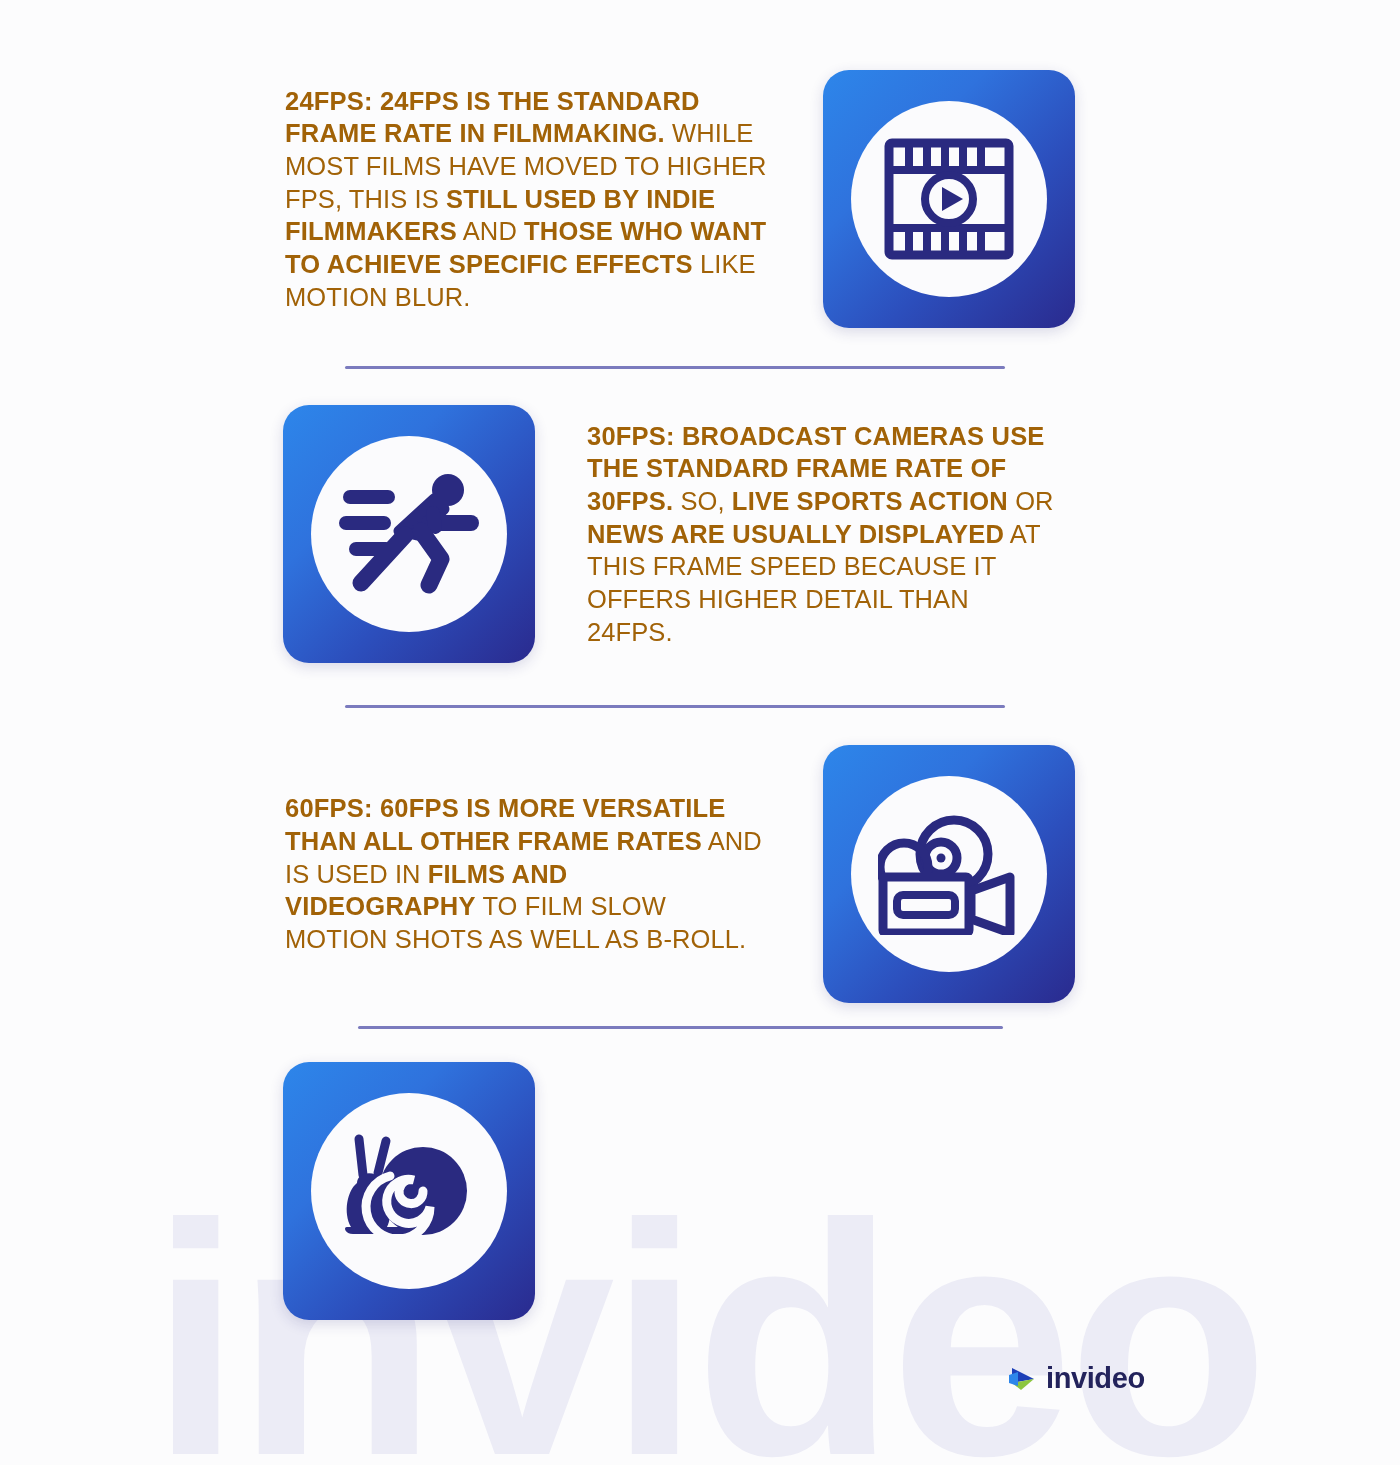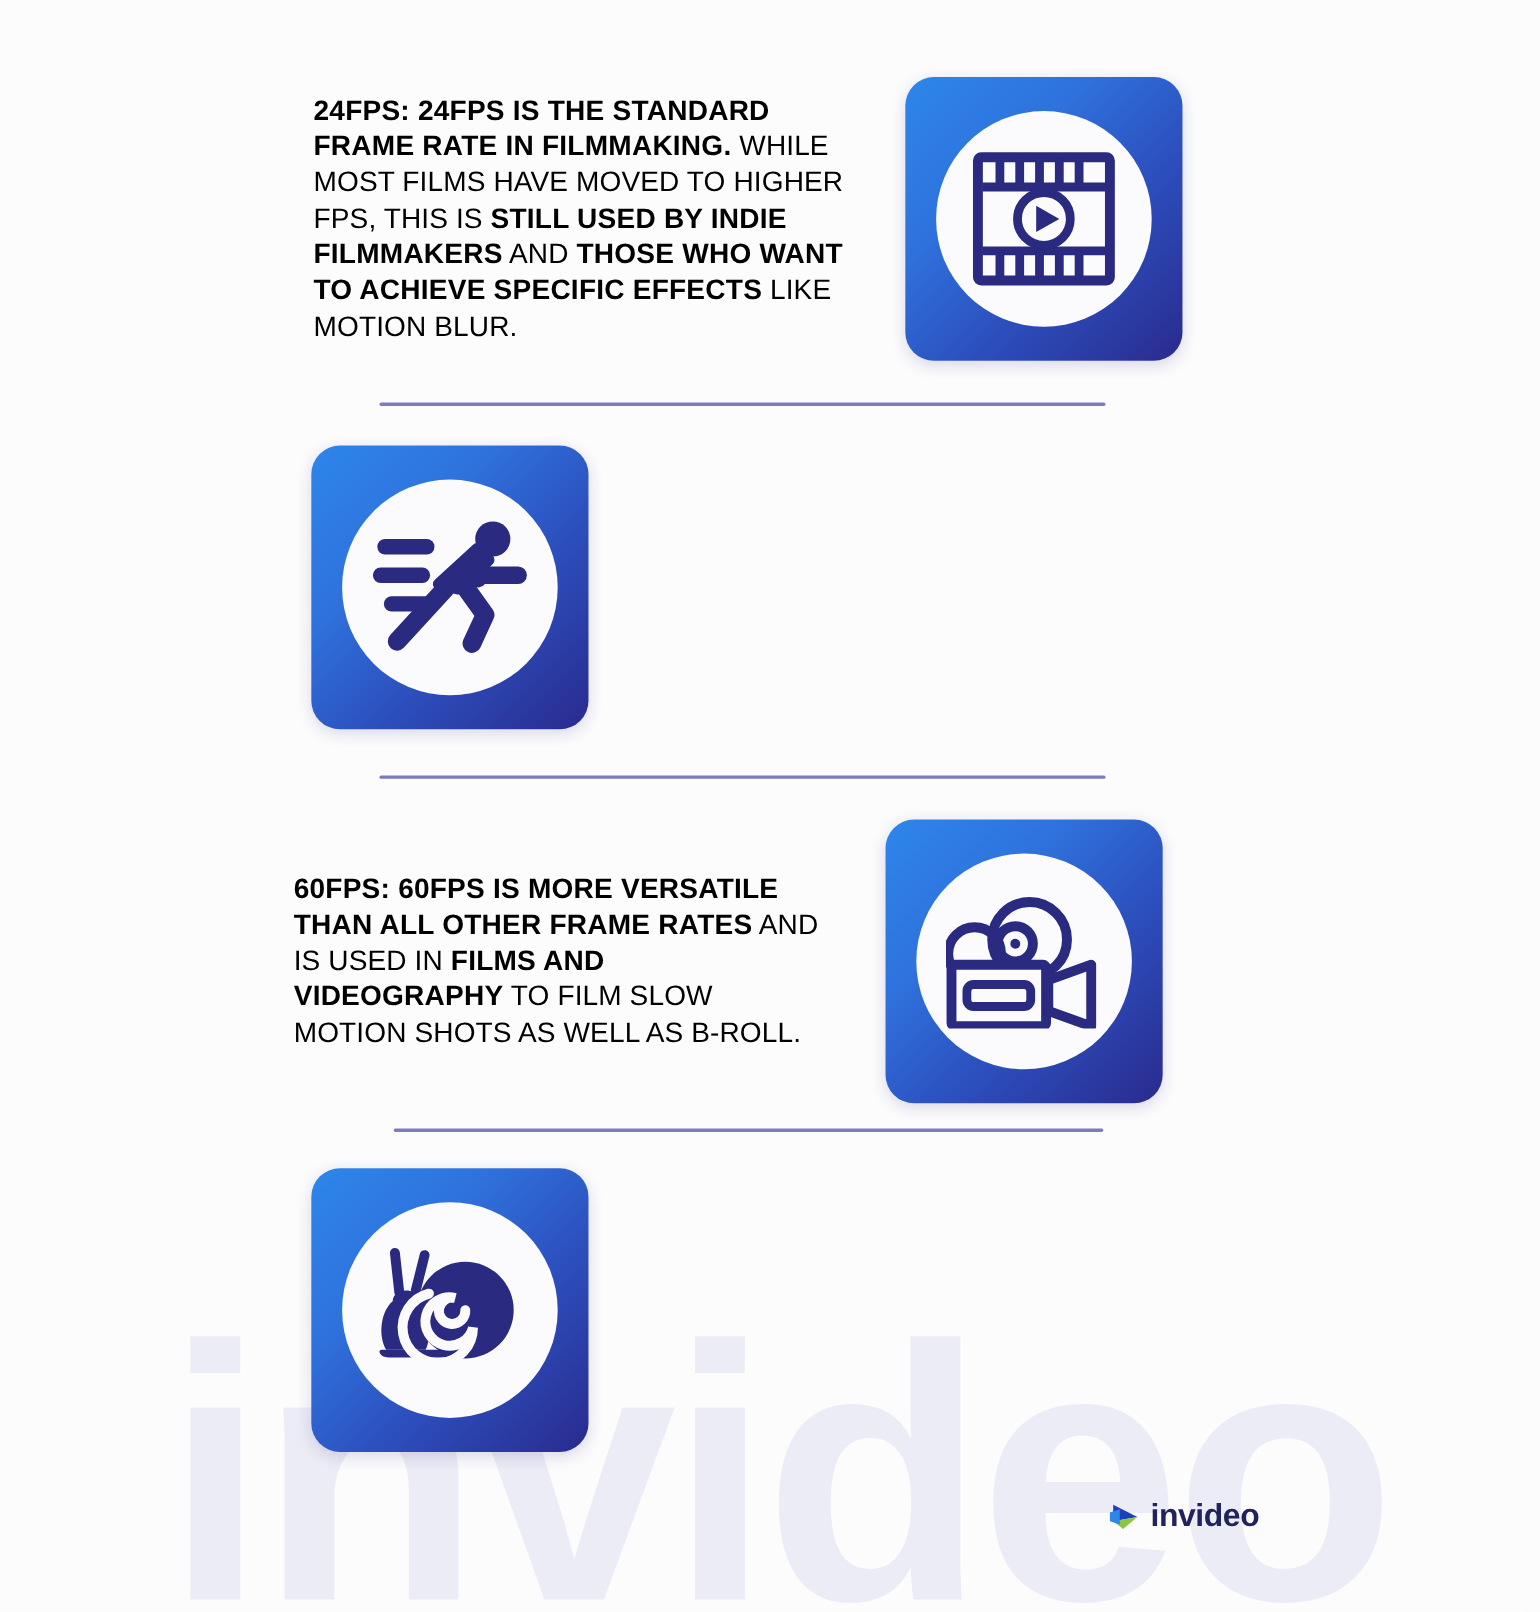"24FPS: 24FPS IS THE STANDARD" .txt { color: #000000 -> #a16207 }
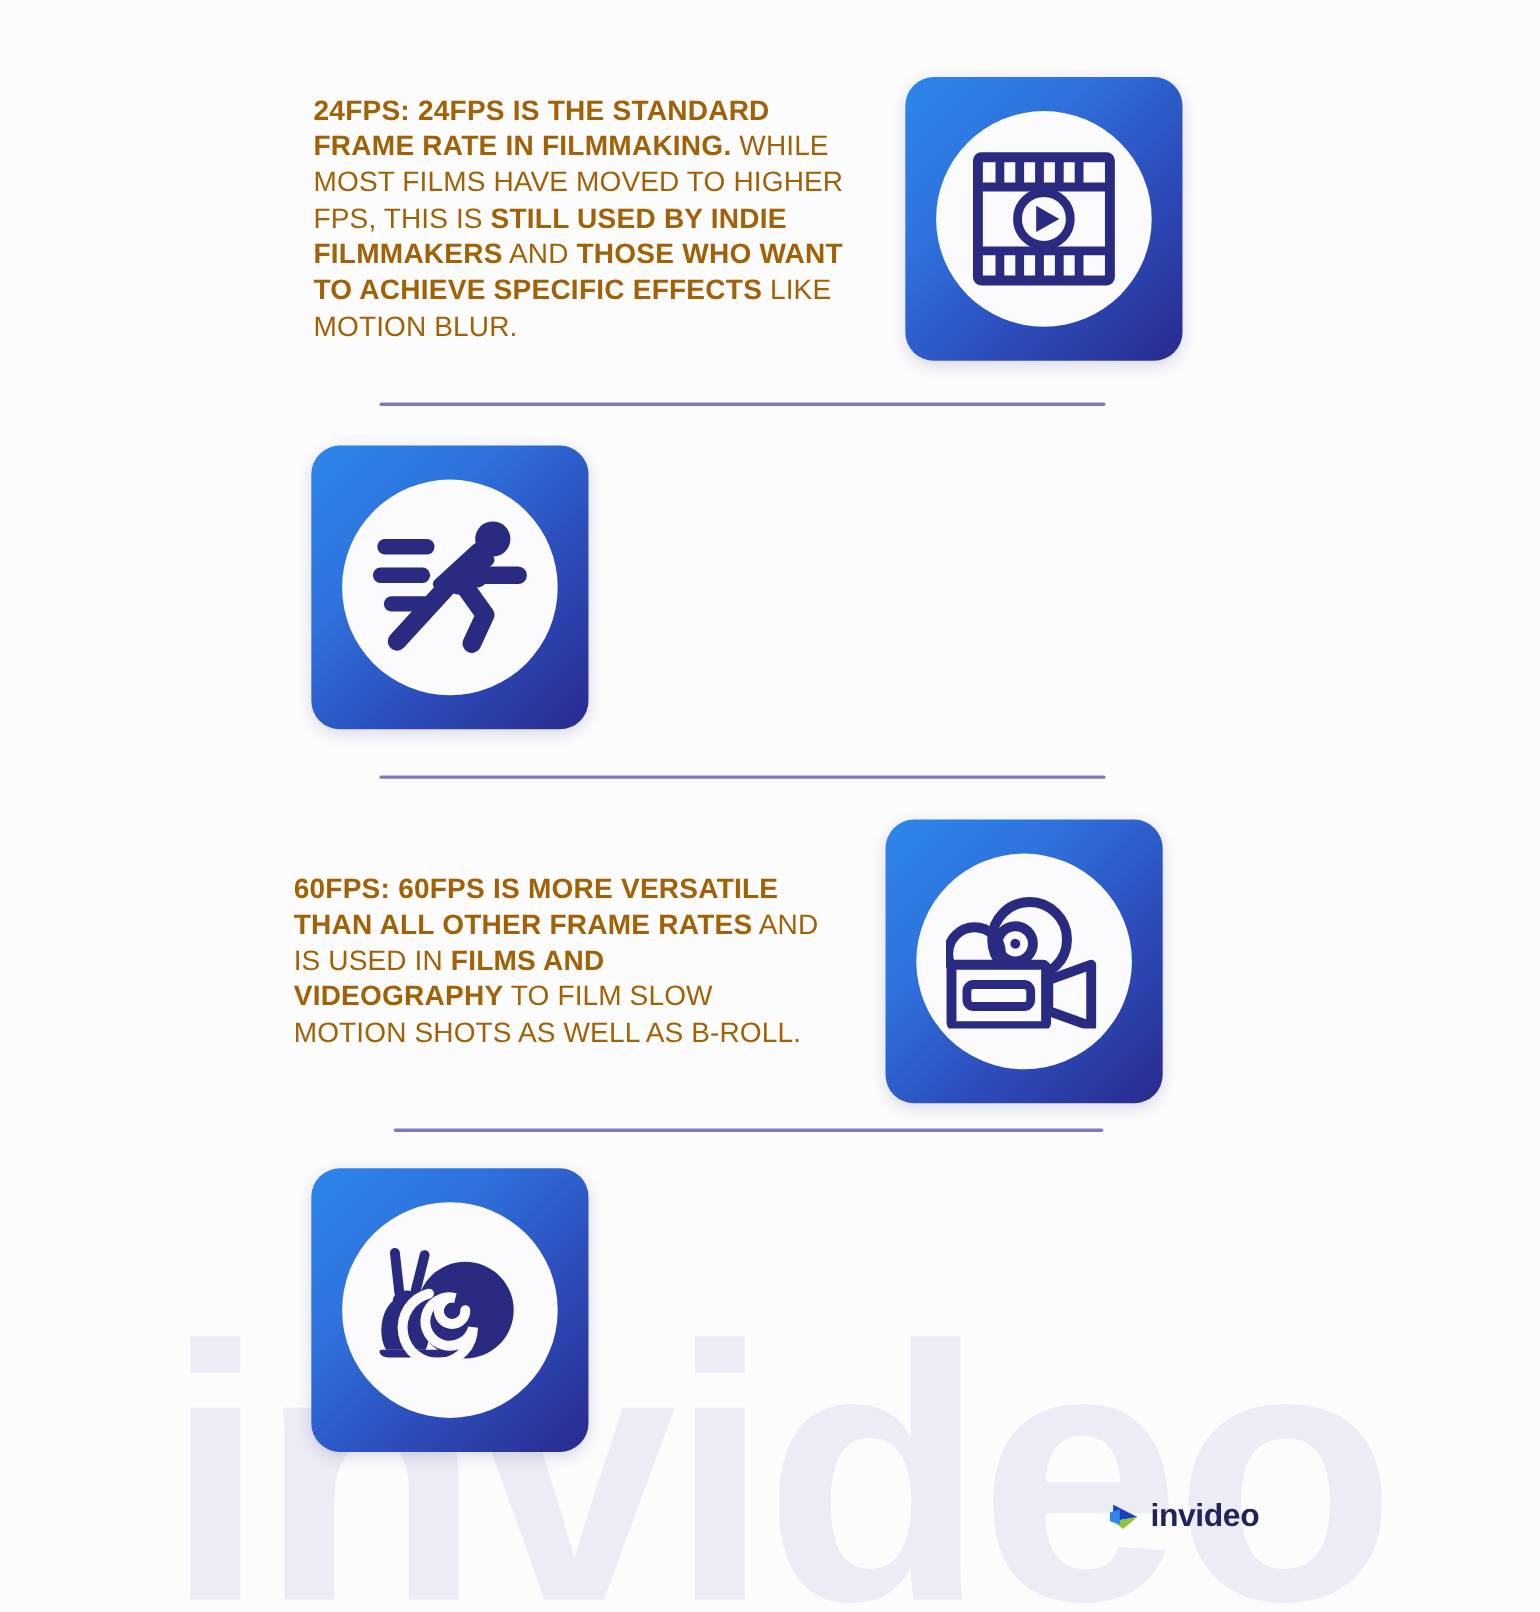"30FPS: BROADCAST CAMERAS USE THE" div.txt { html: none -> <div> <b>30FPS: BROADCAST CAMERAS USE THE STANDARD FRAME RATE OF 30FPS.</b><span> SO, </span><b>LIVE SPORTS ACTION</b><span> OR </span><b>NEWS ARE USUALLY DISPLAYED</b><span> AT THIS FRAME SPEED BECAUSE IT OFFERS HIGHER DETAIL THAN 24FPS.</span> </div> }
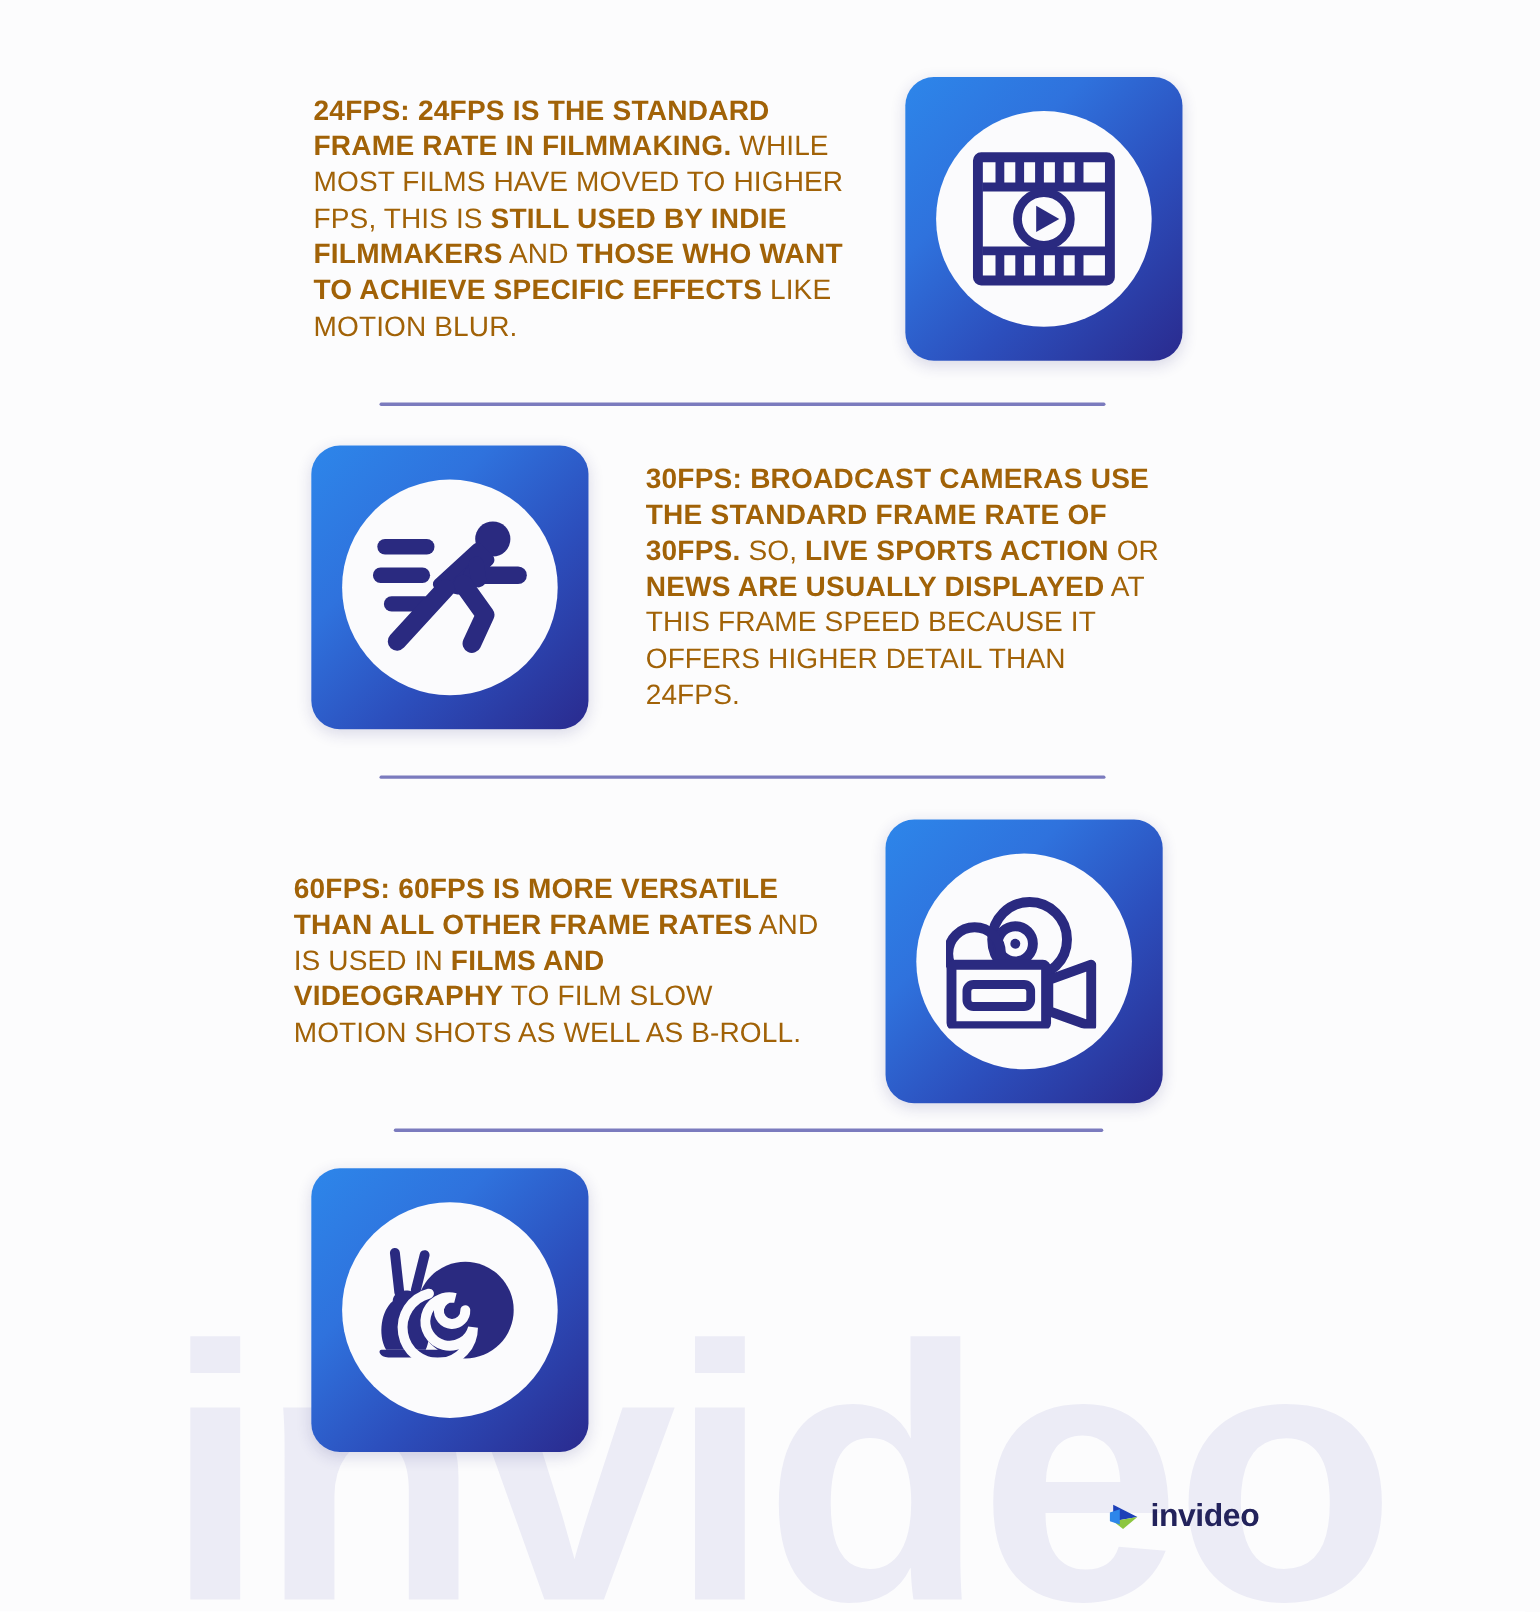"60FPS: 60FPS IS MORE VERSATILE" div.row { left: 267px -> 285px }
